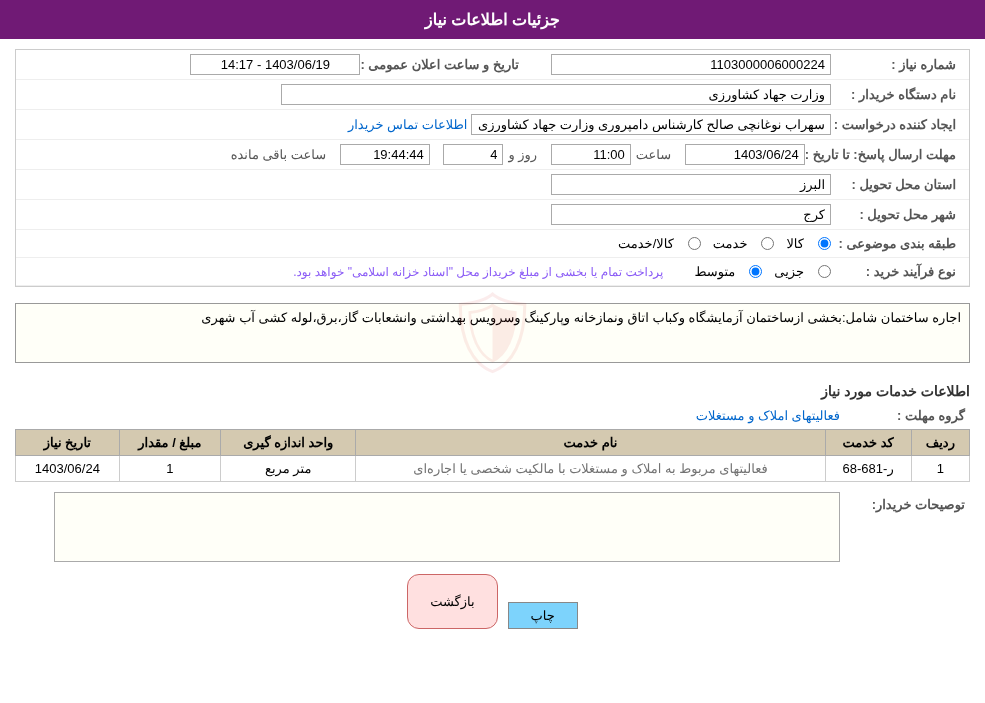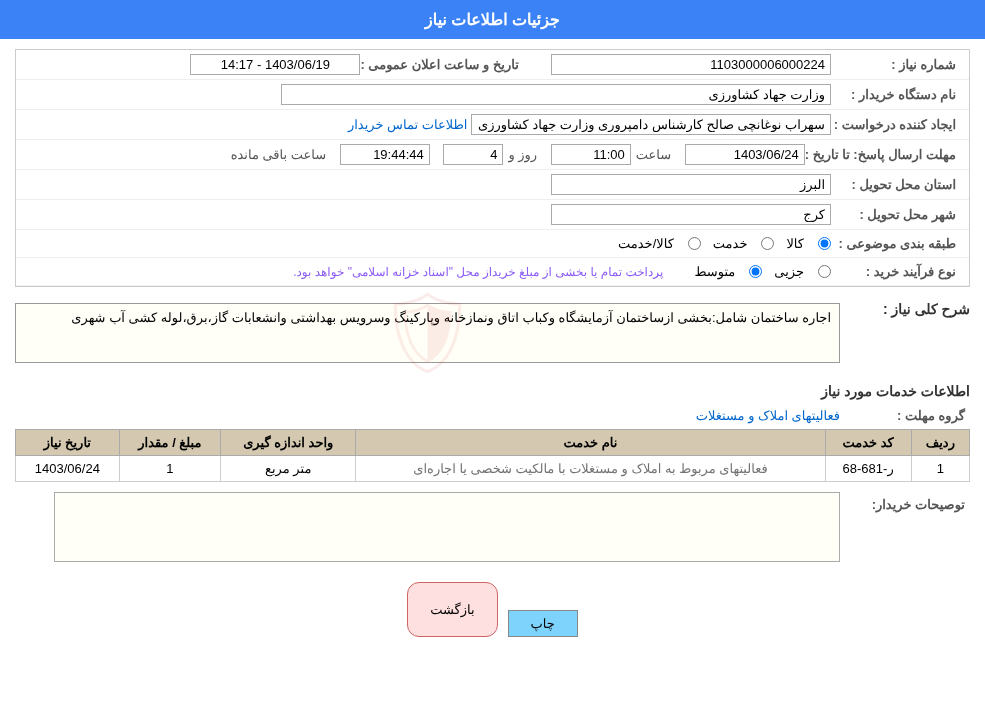"جزئیات اطلاعات نیاز" .header { background: #3b82f6 -> #701a75 }
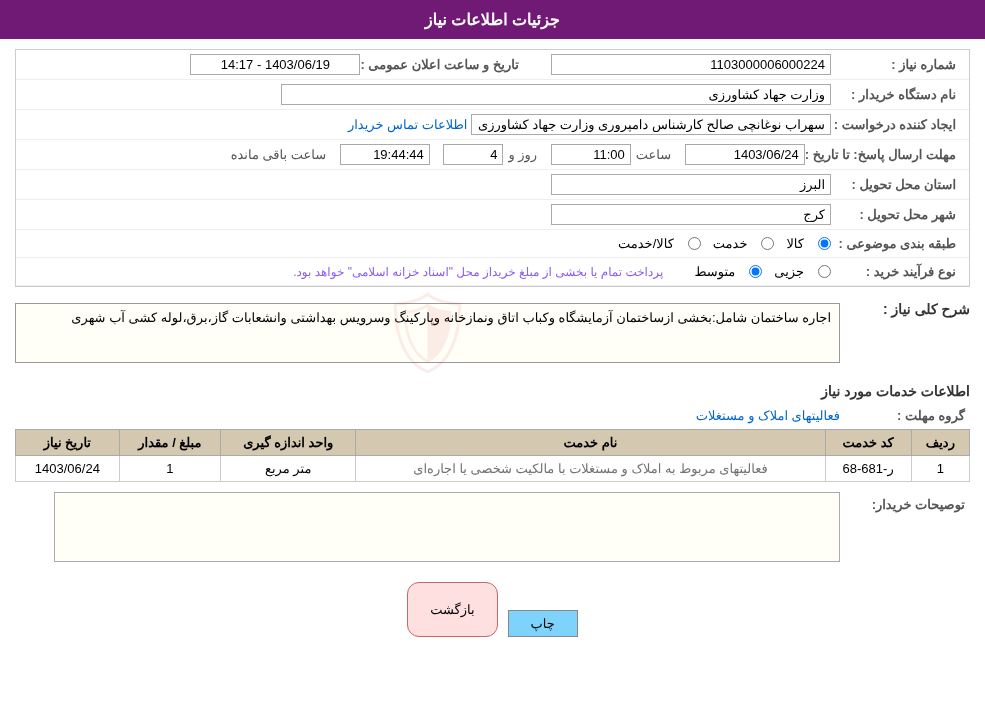"شرح کلی نیاز :" span.label { html: <span>شرح کلی نیاز :</span> -> none }
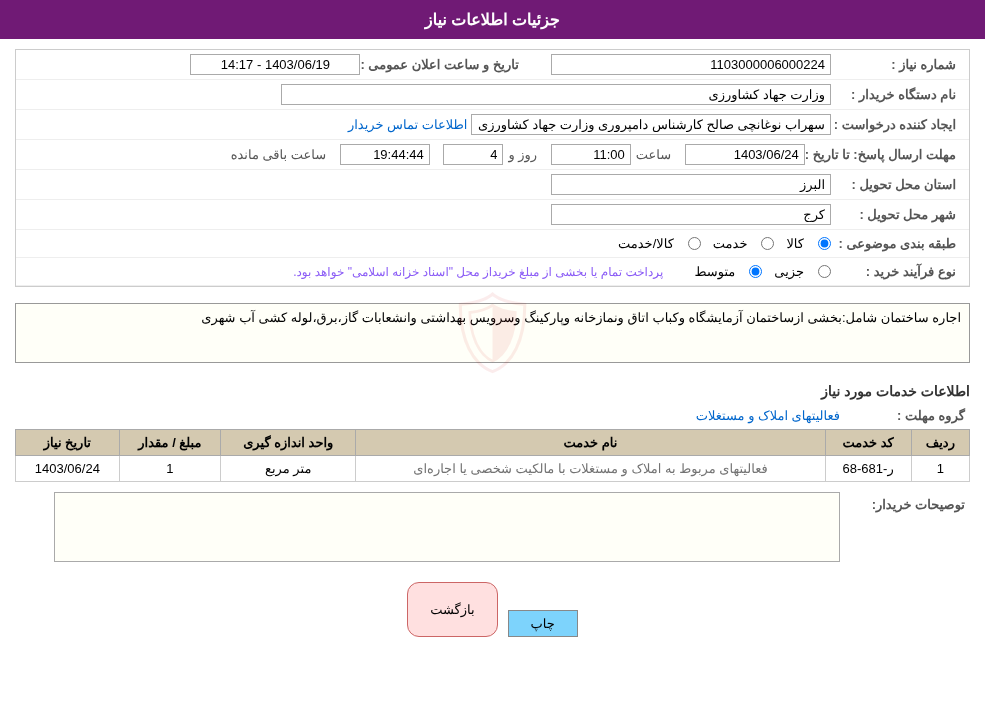"توصیحات خریدار:" div { margin-bottom: 8px -> none }
